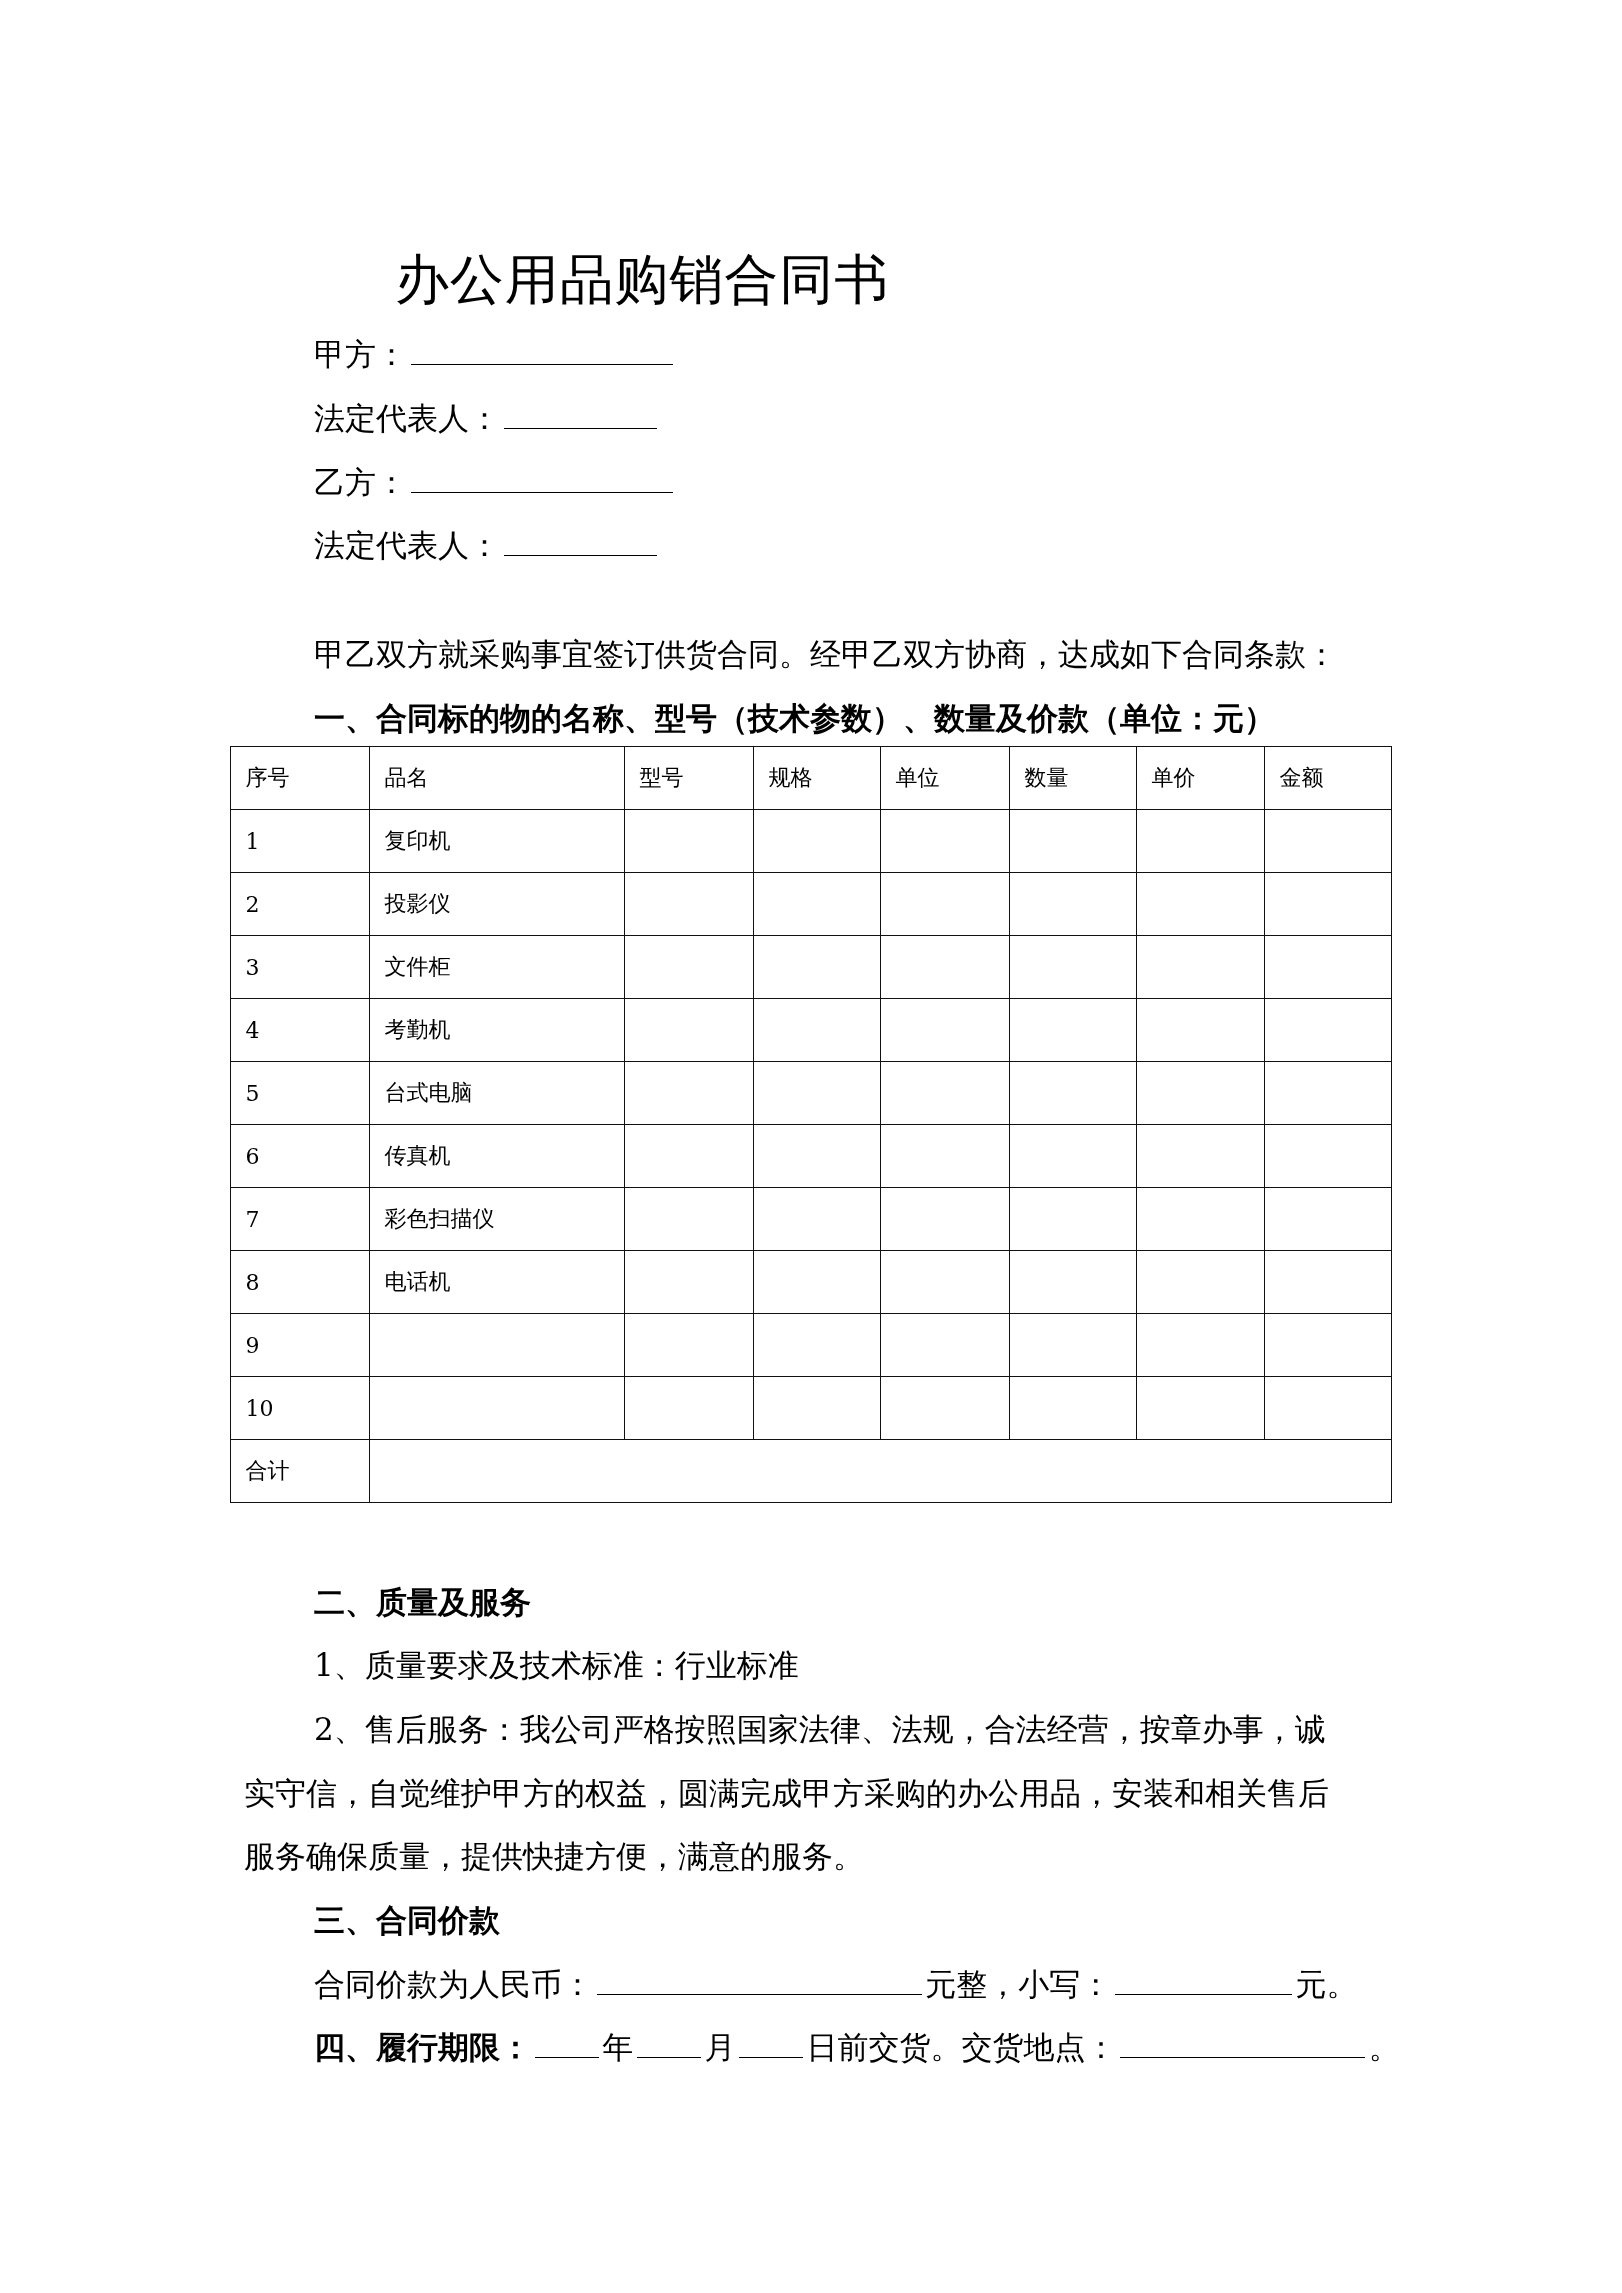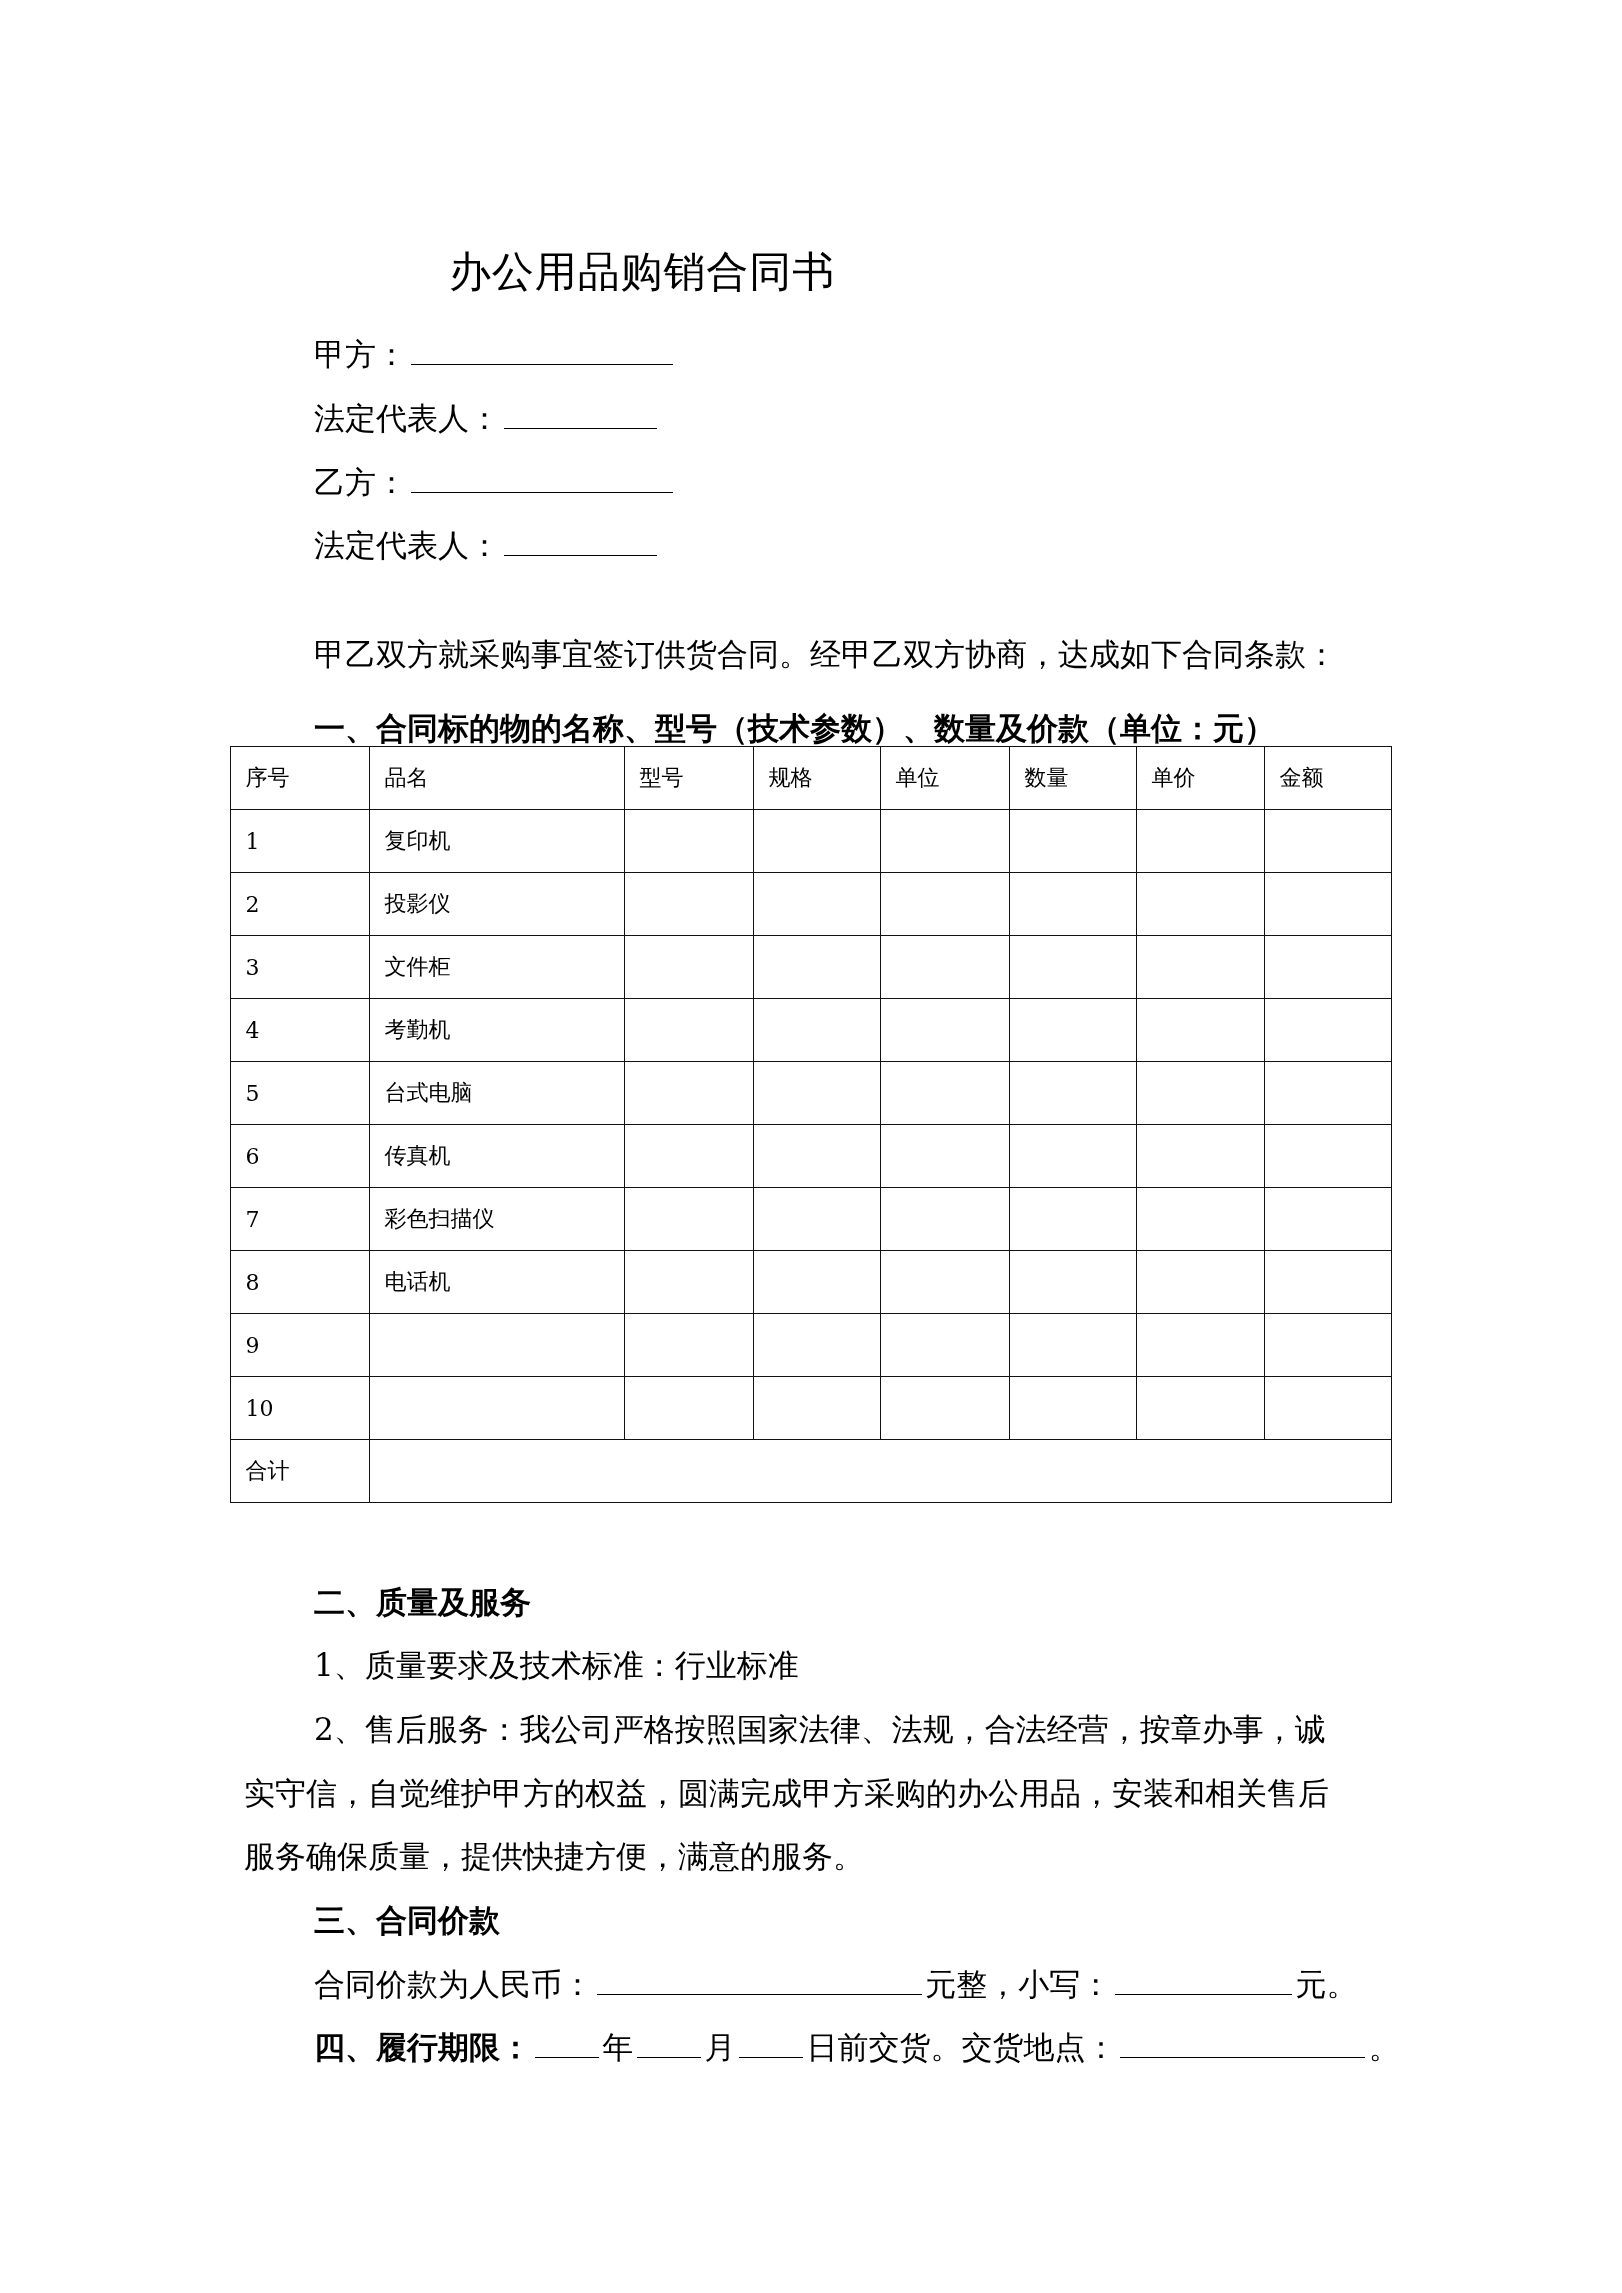"办公用品购销合同书" .title { font-size: 42px -> 54px }
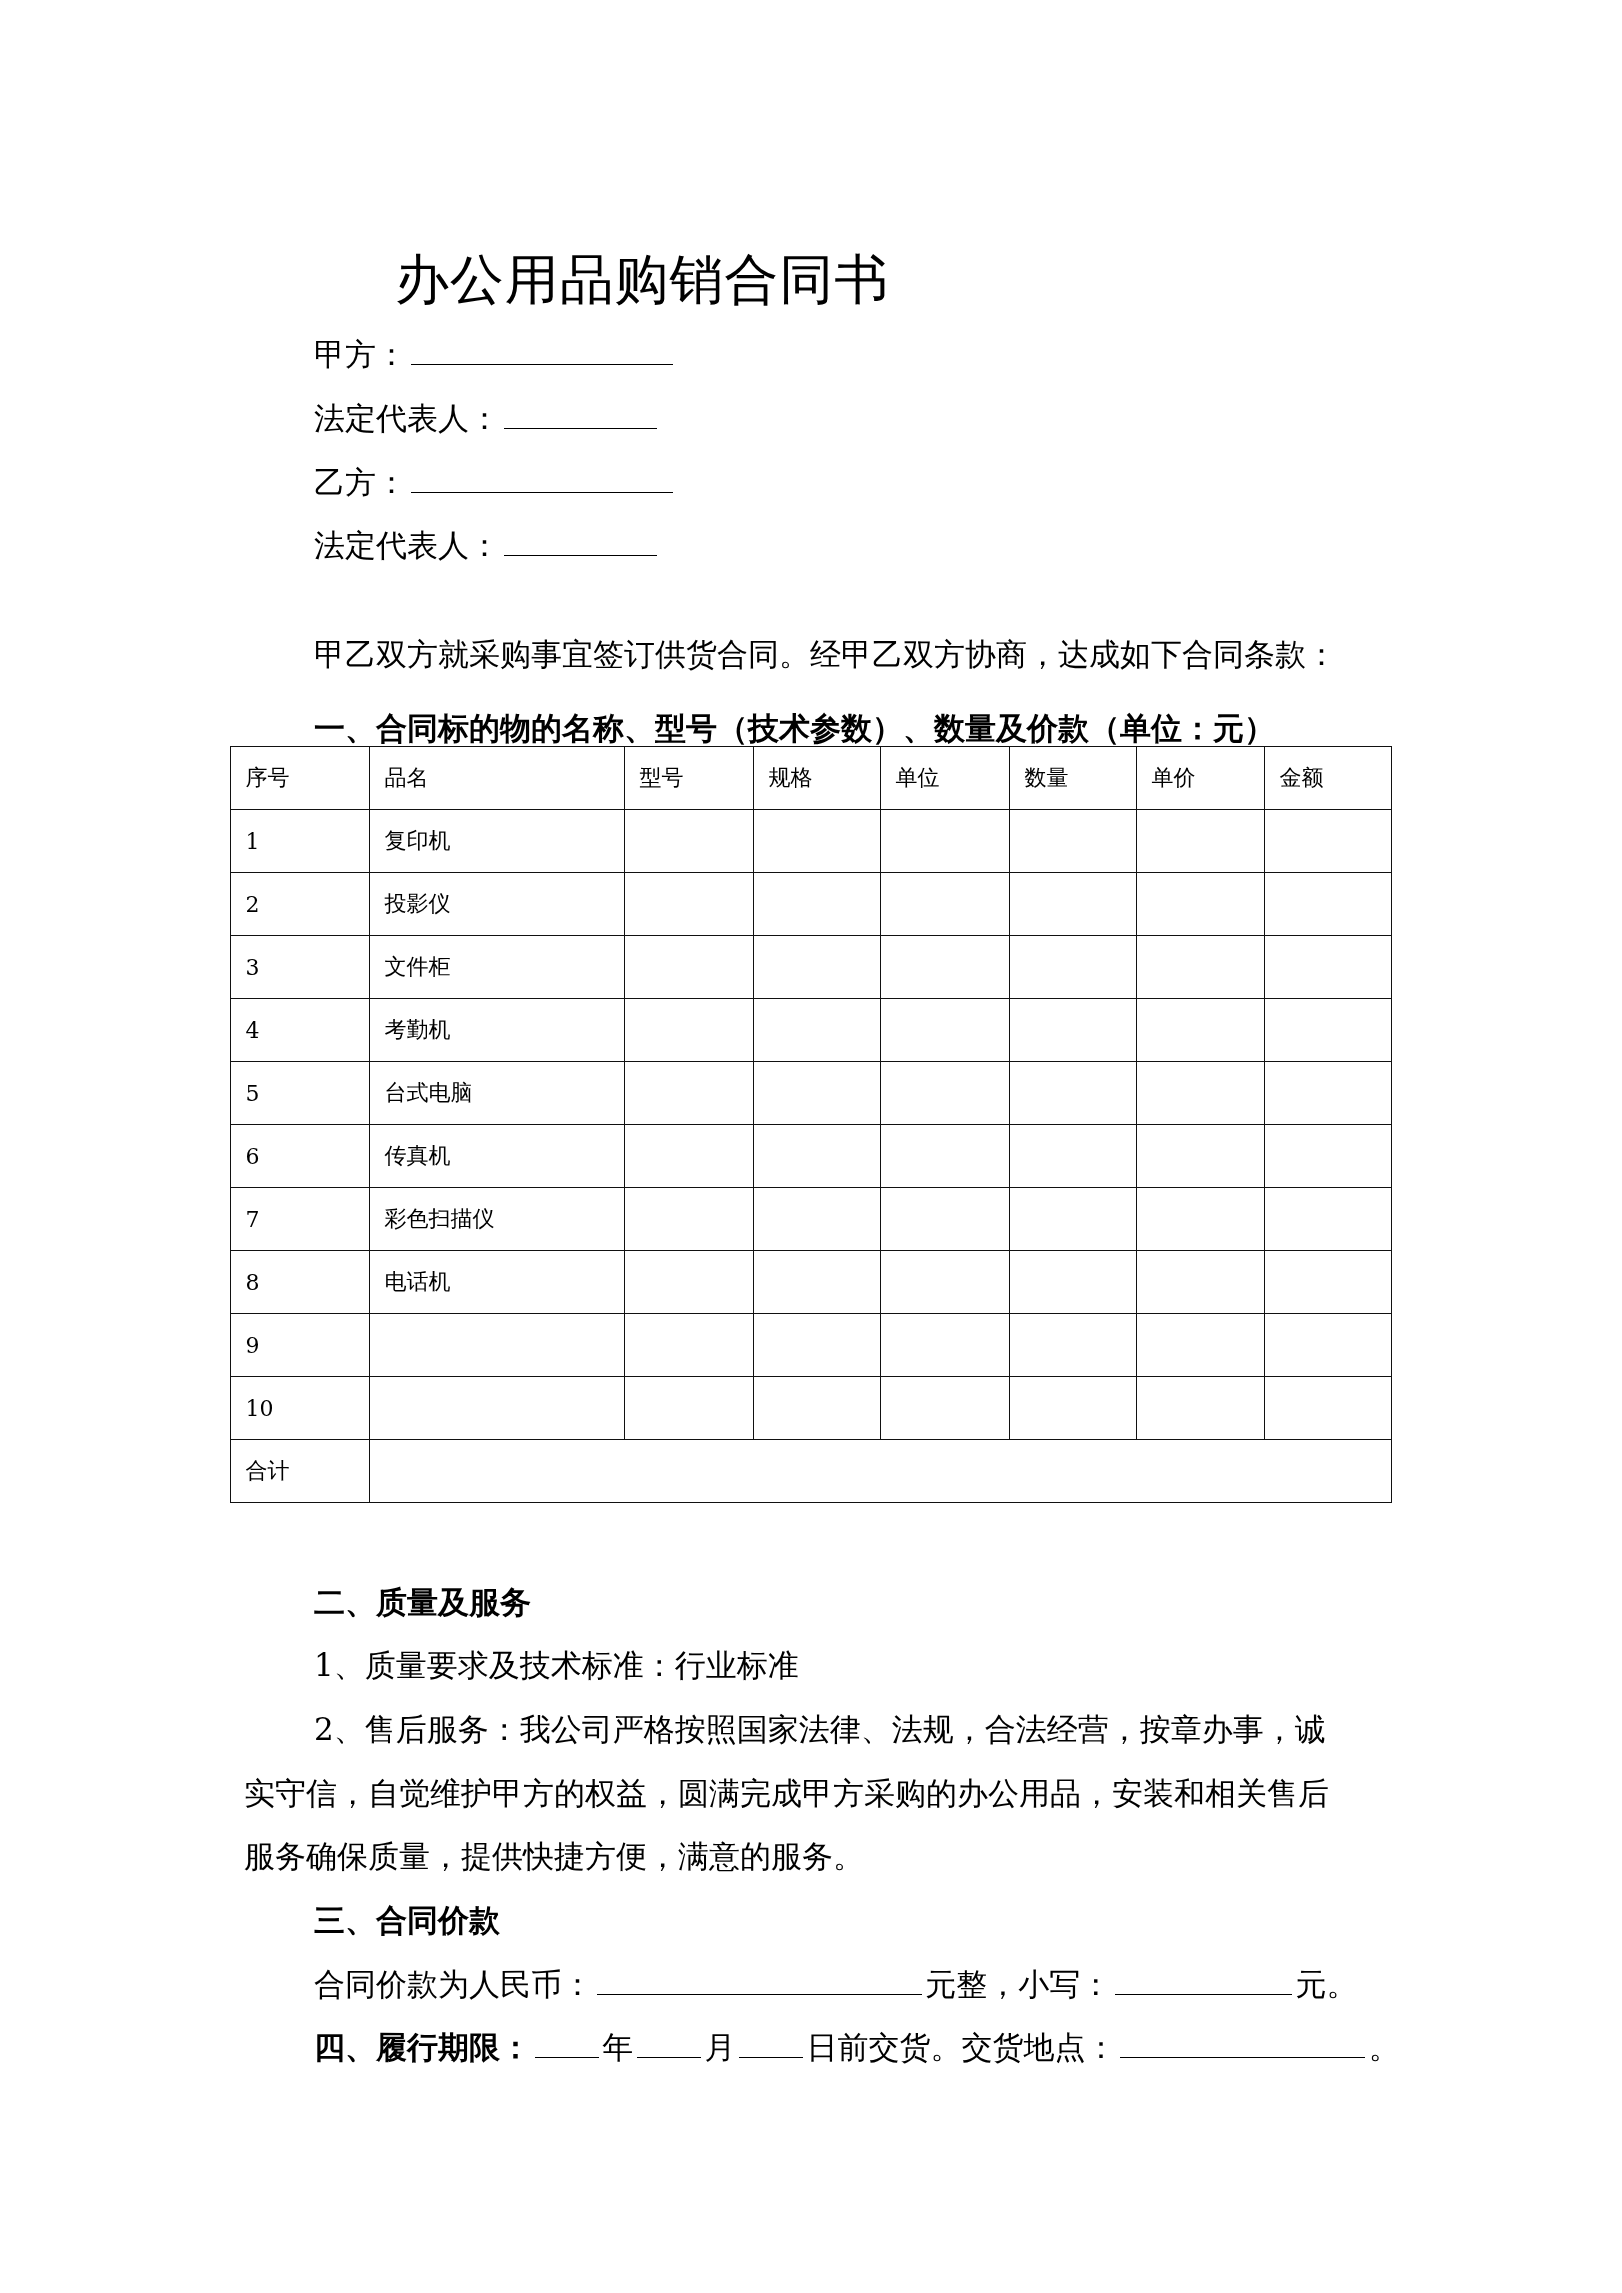"一、合同标的物的名称、型号（技术参数）、数量及价款（单位：元）" div.abs { margin-top: 10px -> none }
